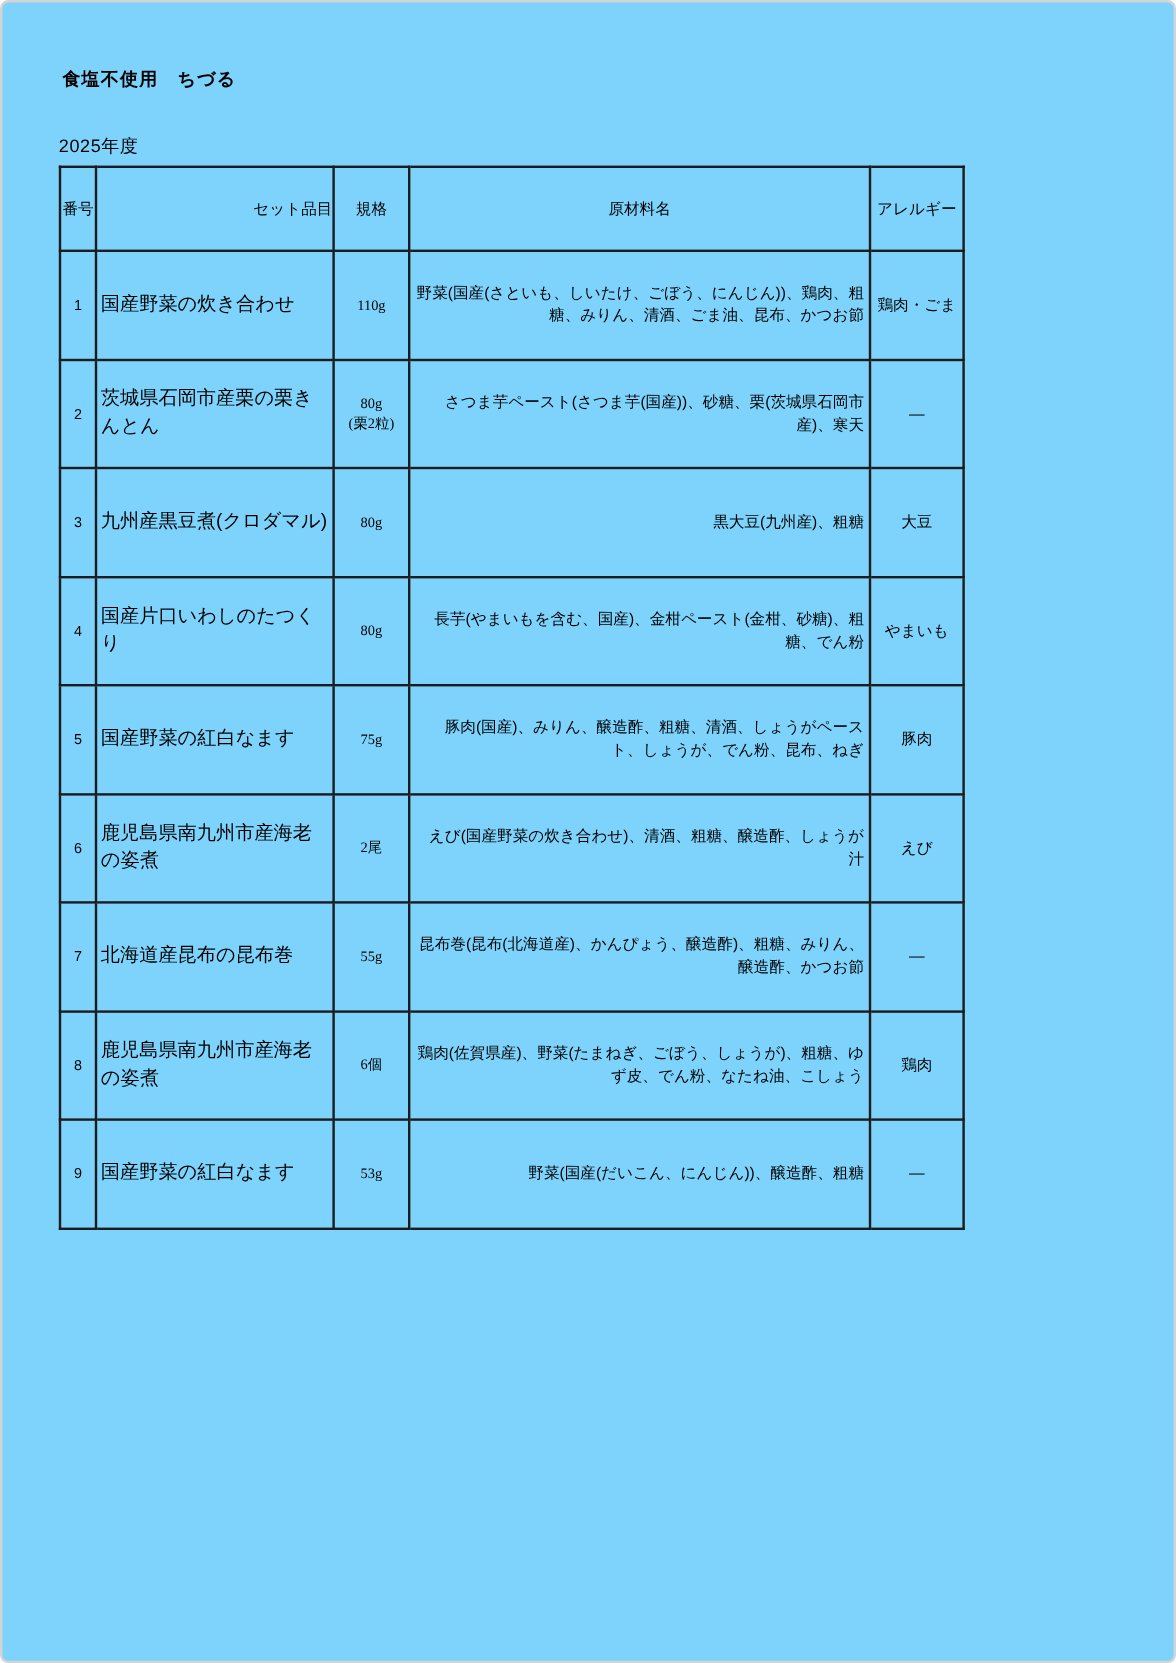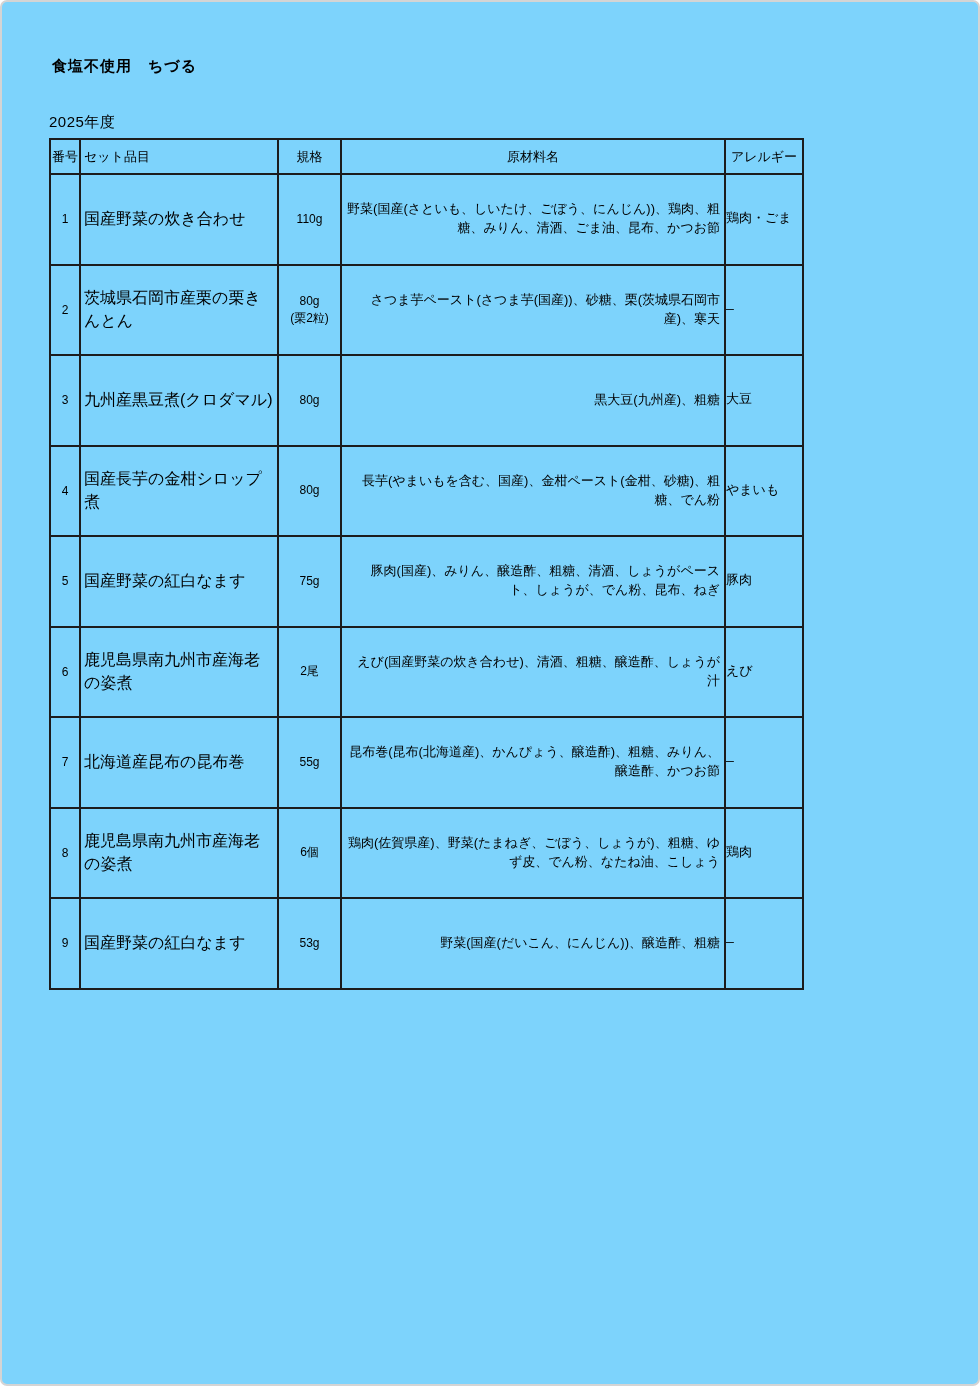"番号" .product-table thead tr { height: 35px -> 70px }
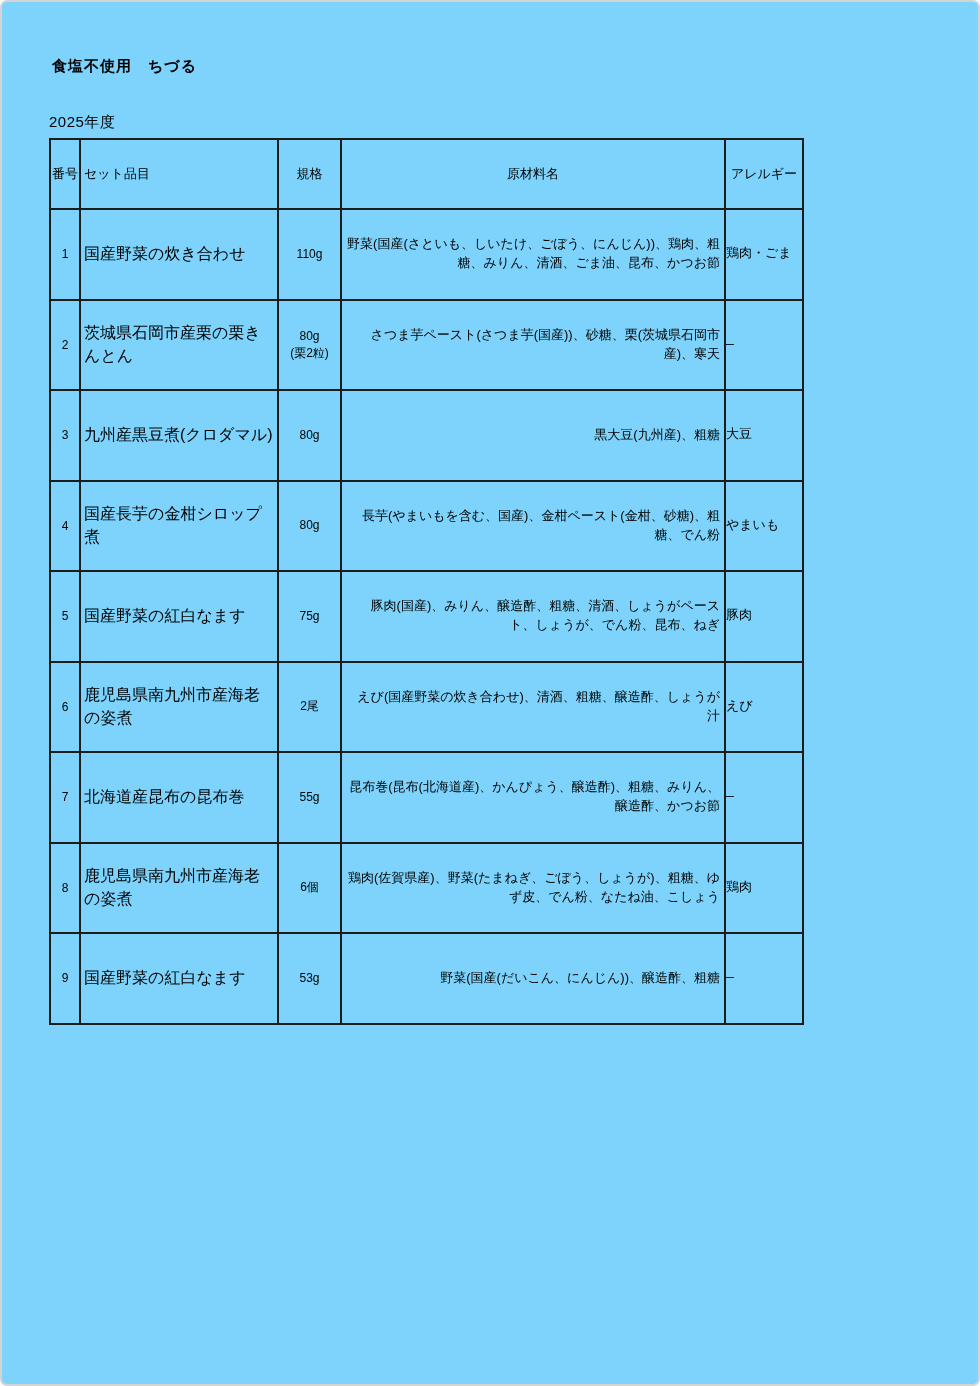"セット品目" .product-table th.col-item { text-align: left -> right }
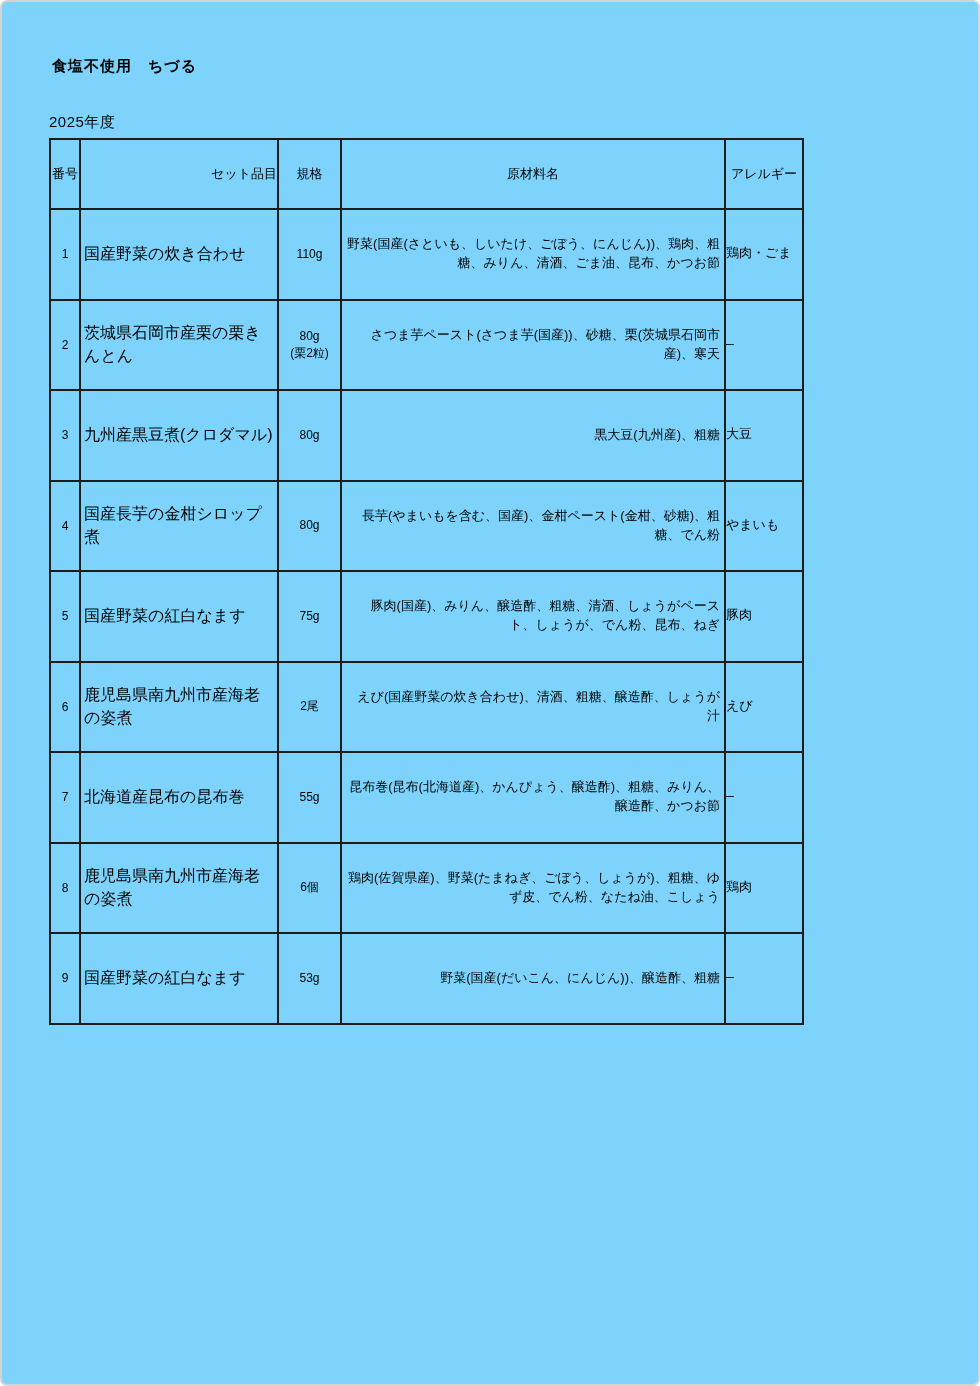"110g" td.col-spec { font-family: none -> Liberation Serif, serif }
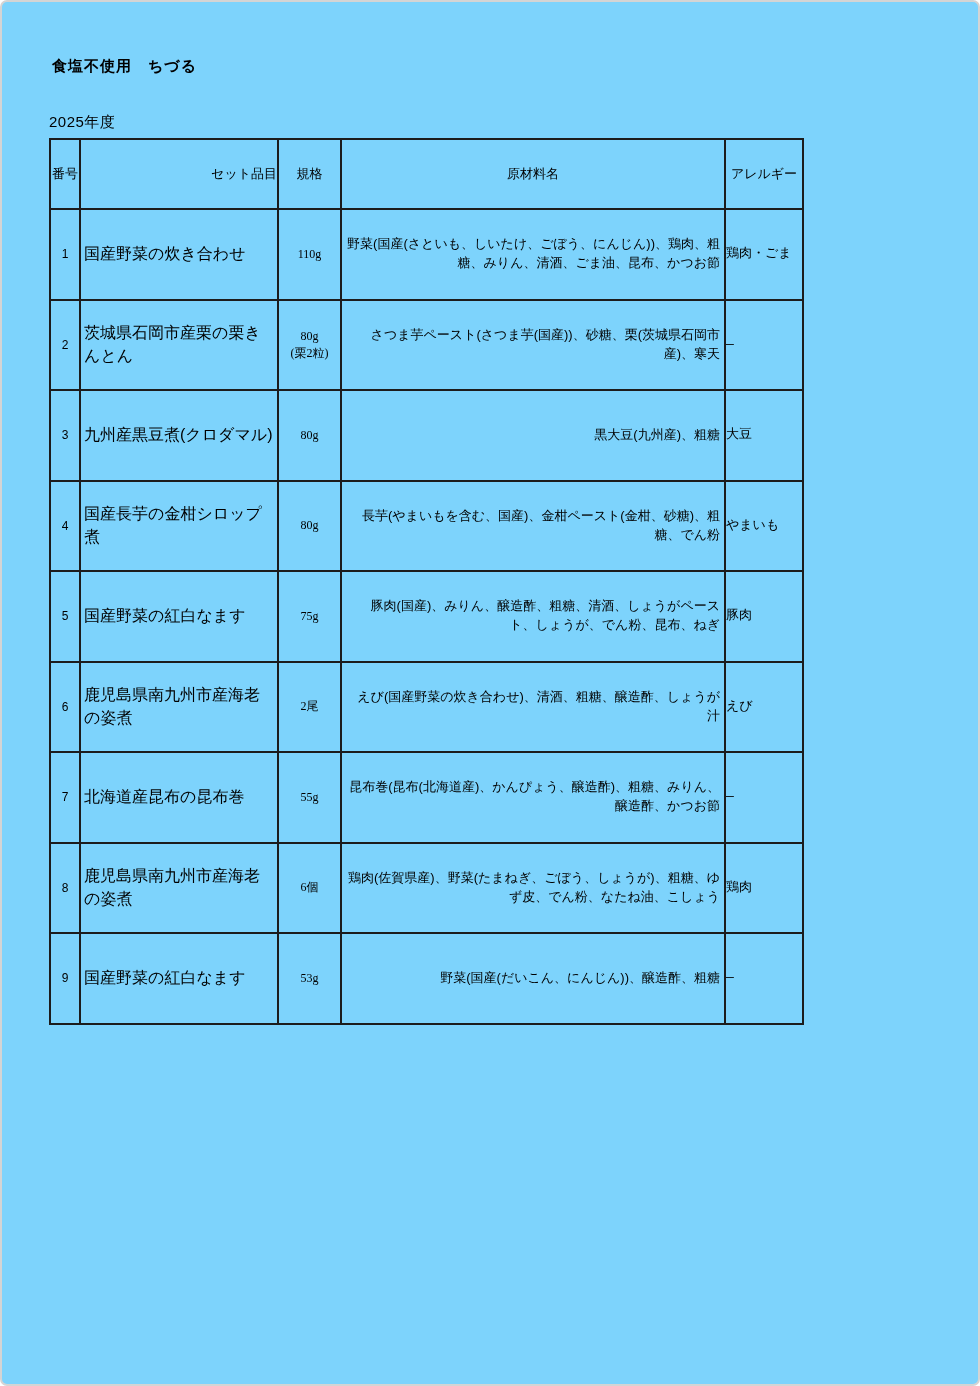"鶏肉・ごま" td.col-alg { font-family: Liberation Mono, monospace -> none; text-align: left -> center }
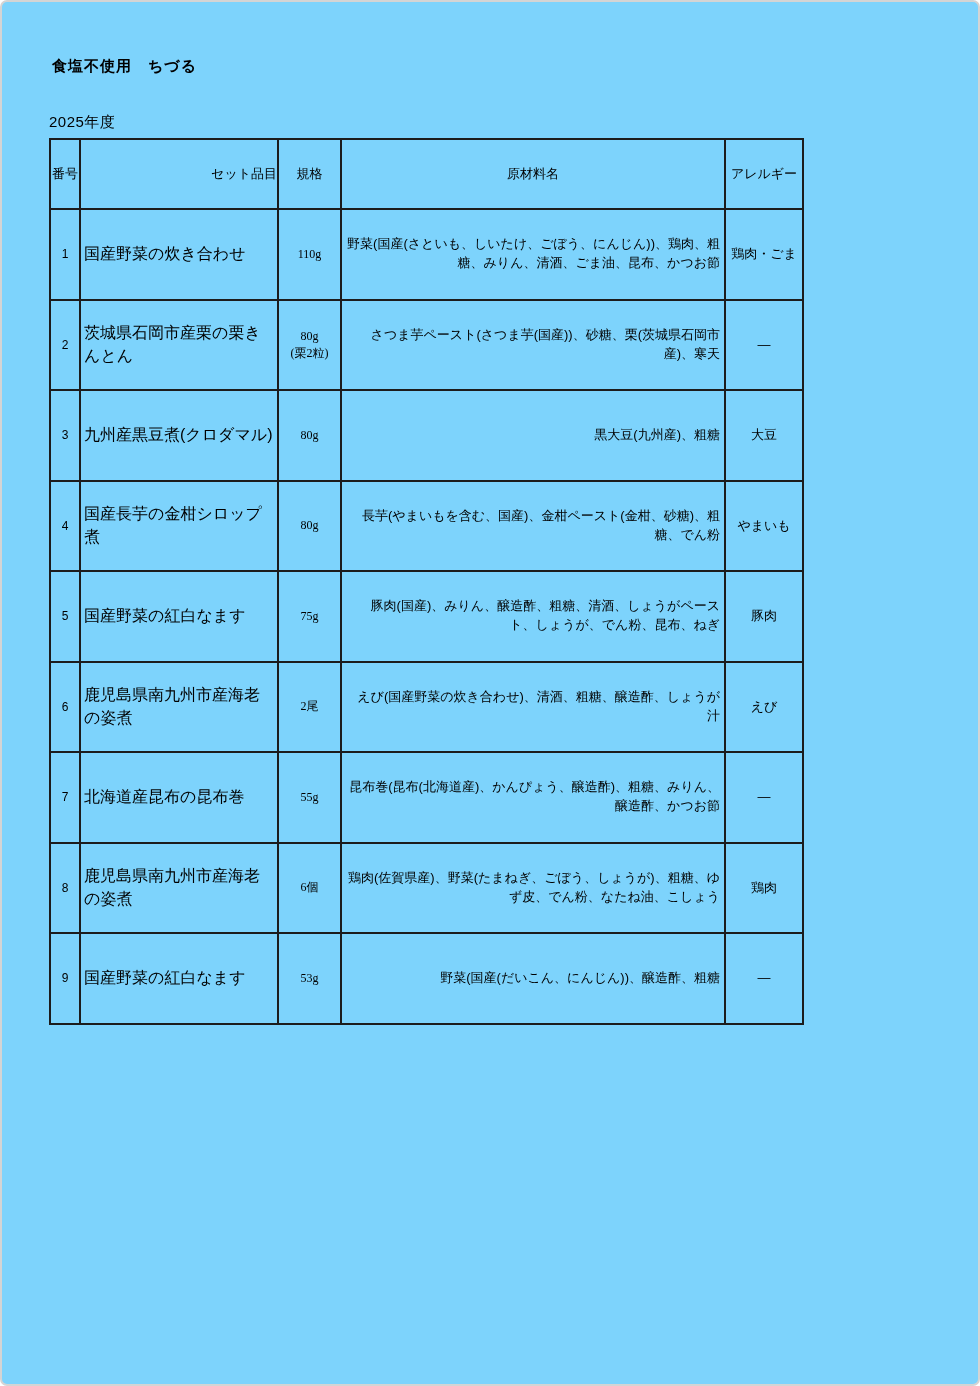"国産長芋の金柑シロップ煮" td.col-item { text: 長芋の金柑シロップ煮 -> 片口いわしのたつくり }
